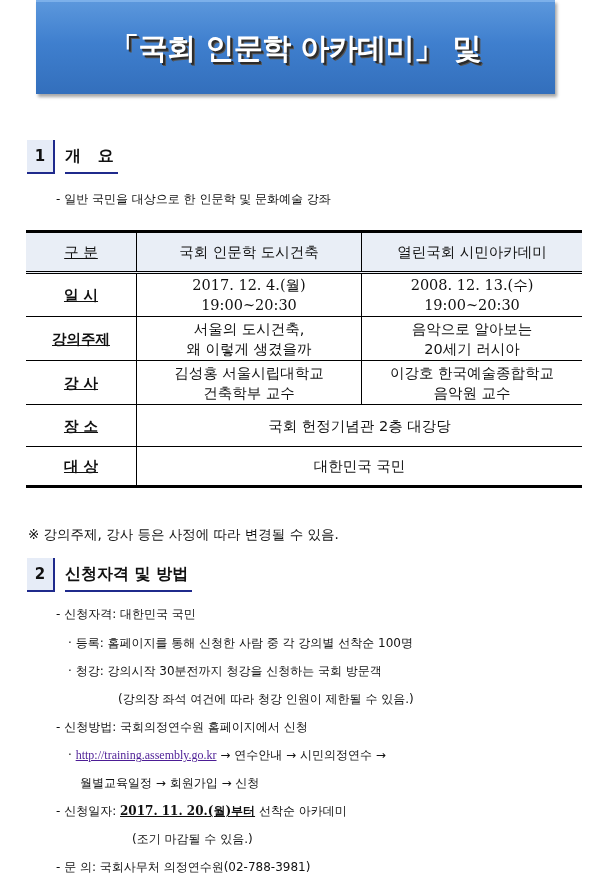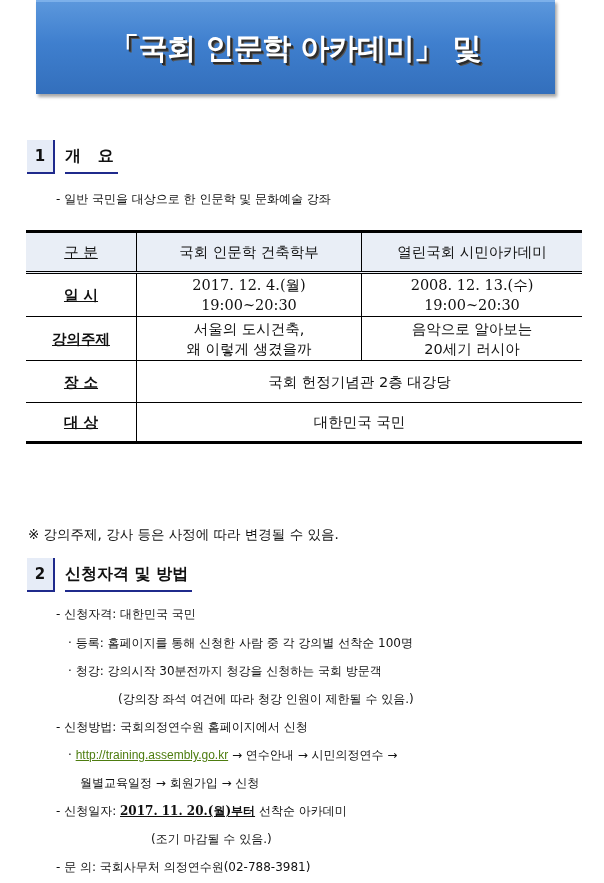"국회 인문학 건축학부" th.col2 { text: 건축학부 -> 도시건축 }
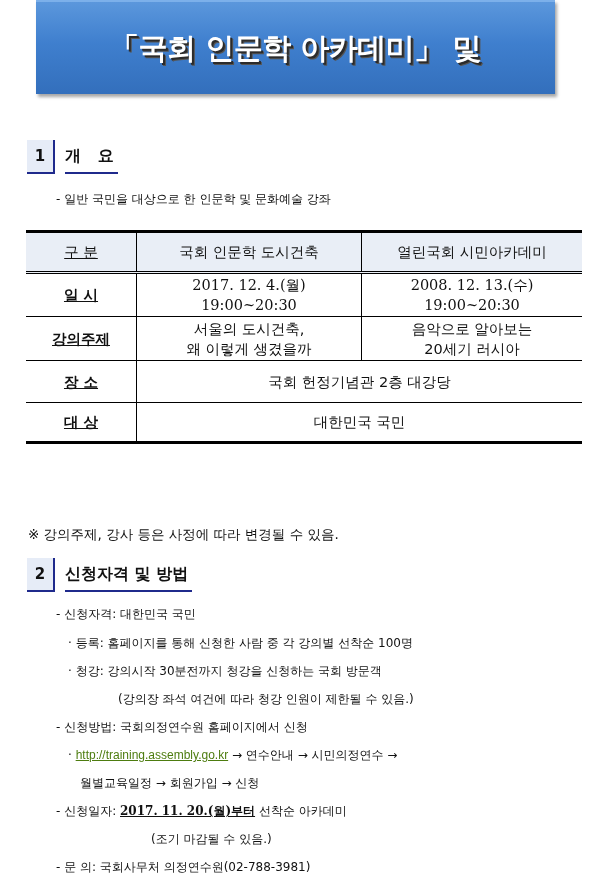"강 사" tr.r2 { html: none -> <tr> <td>강 사</td> <td> <div>김성홍 서울시립대학교</div> <div>건축학부 교수</div> </td> <td> <div>이강호 한국예술종합학교</div> <div>음악원 교수</div> </td> </tr> }
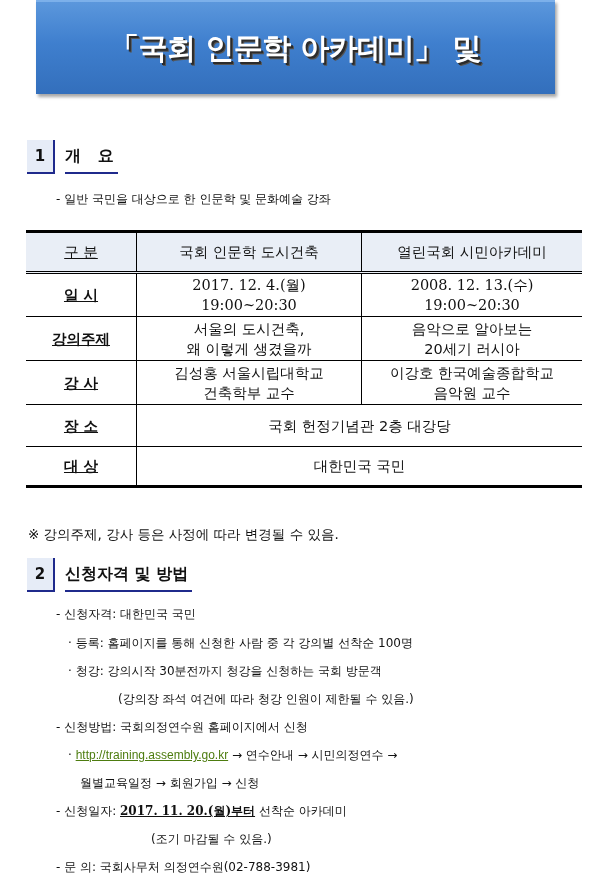"http://training.assembly.go.kr" a.link { color: #4d7c0f -> #4c1d95; font-family: Liberation Sans, sans-serif -> Liberation Serif, serif }
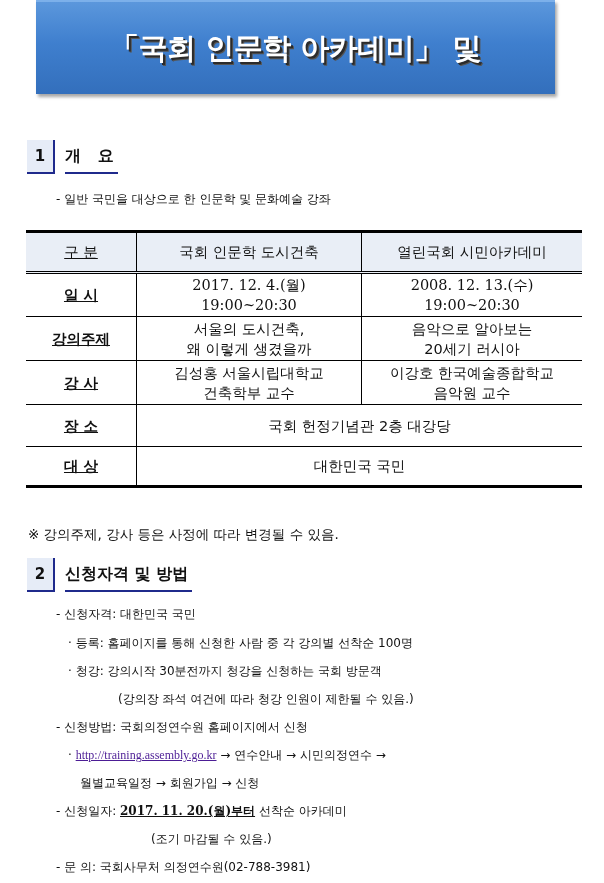"(조기 마감될 수 있음.)" div.line { left: 151px -> 132px }
